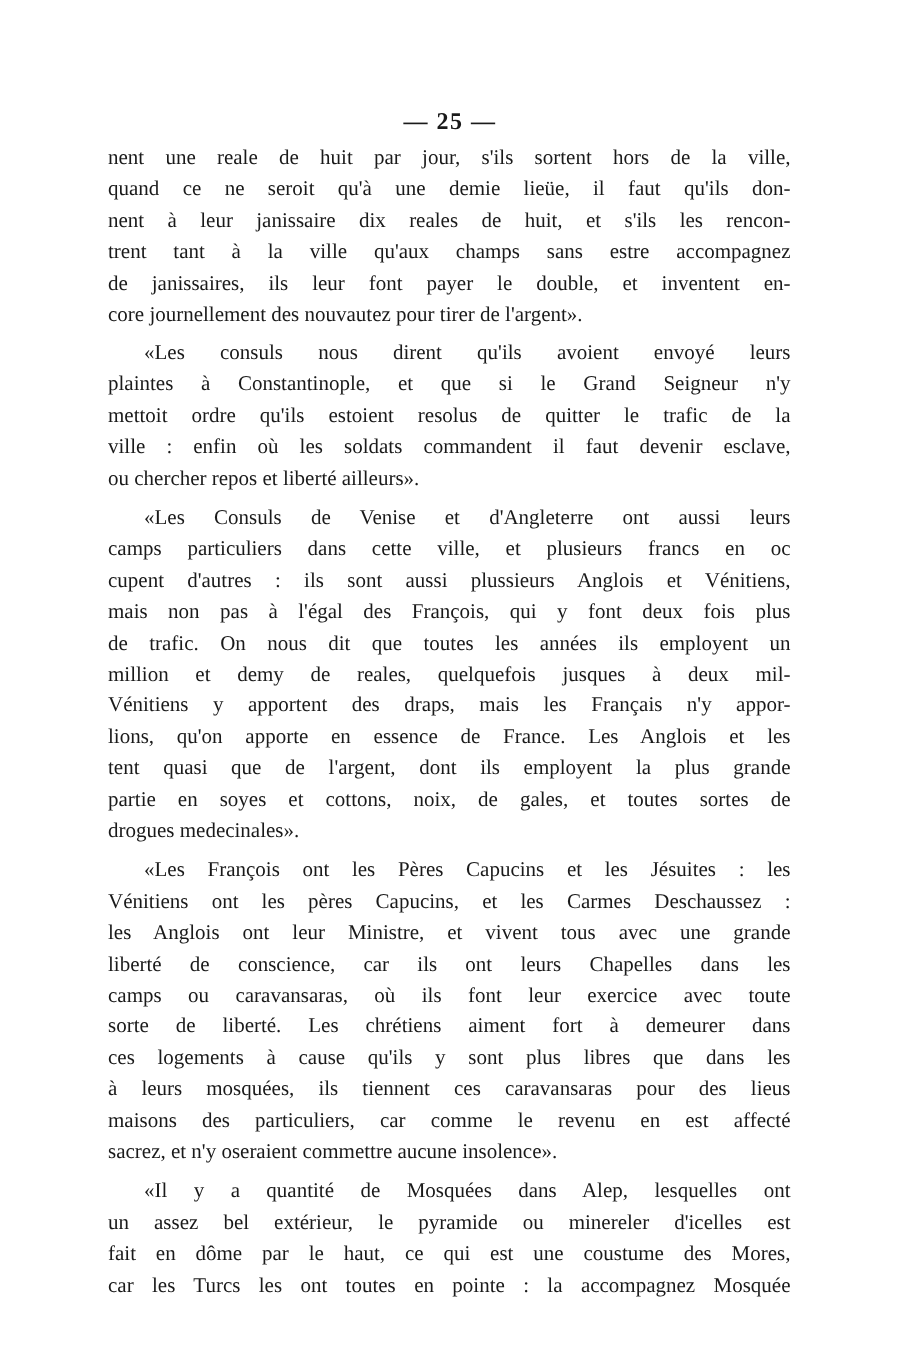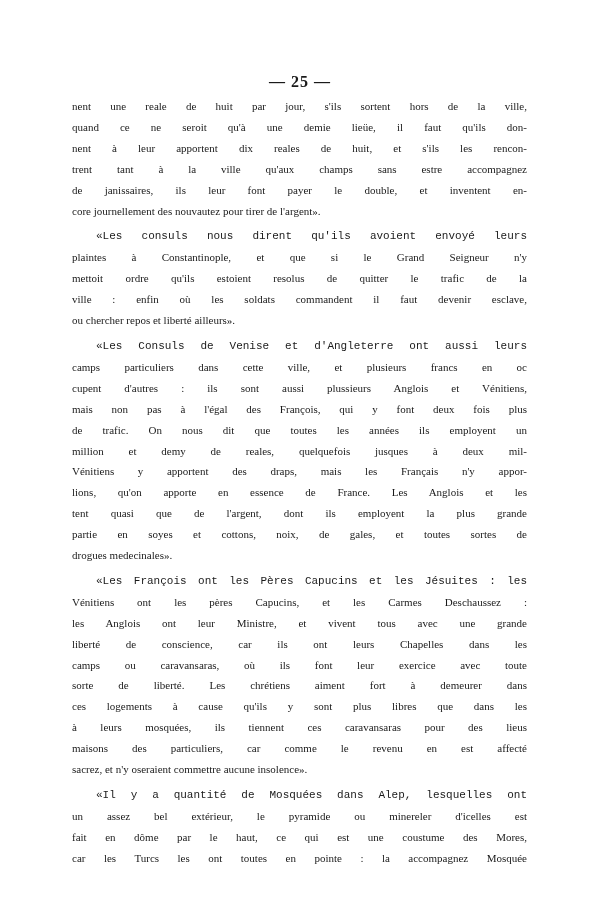"nent une reale de huit" .para { font-size: 11px -> 14px }
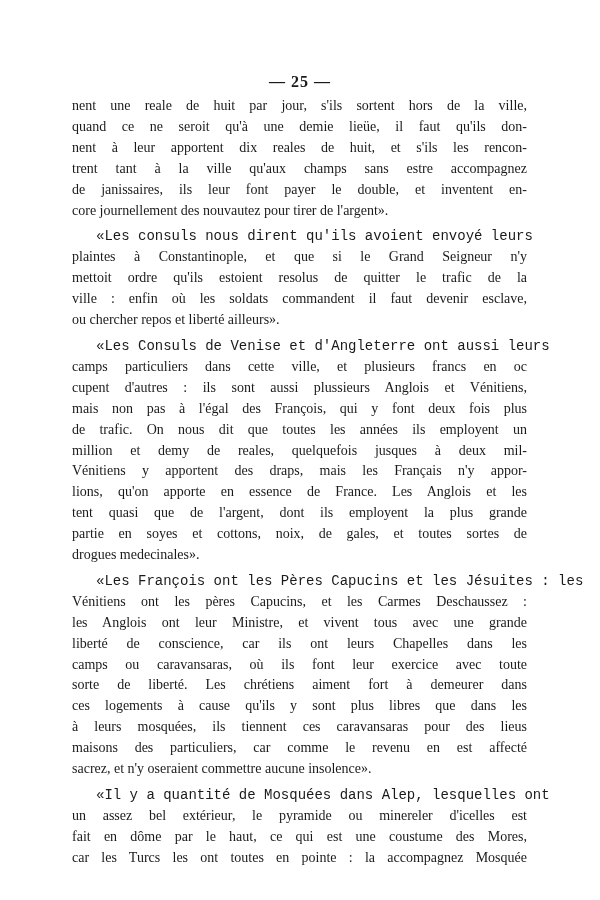"nent à leur apportent dix" span.line { text: apportent -> janissaire }
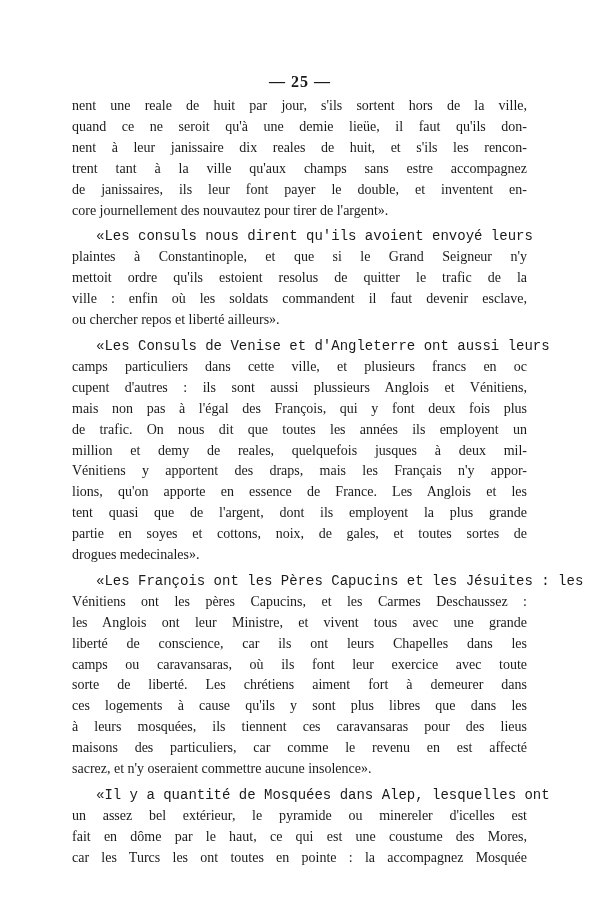"«Les consuls nous dirent qu'ils" .indent { font-family: Liberation Mono, monospace -> none }
